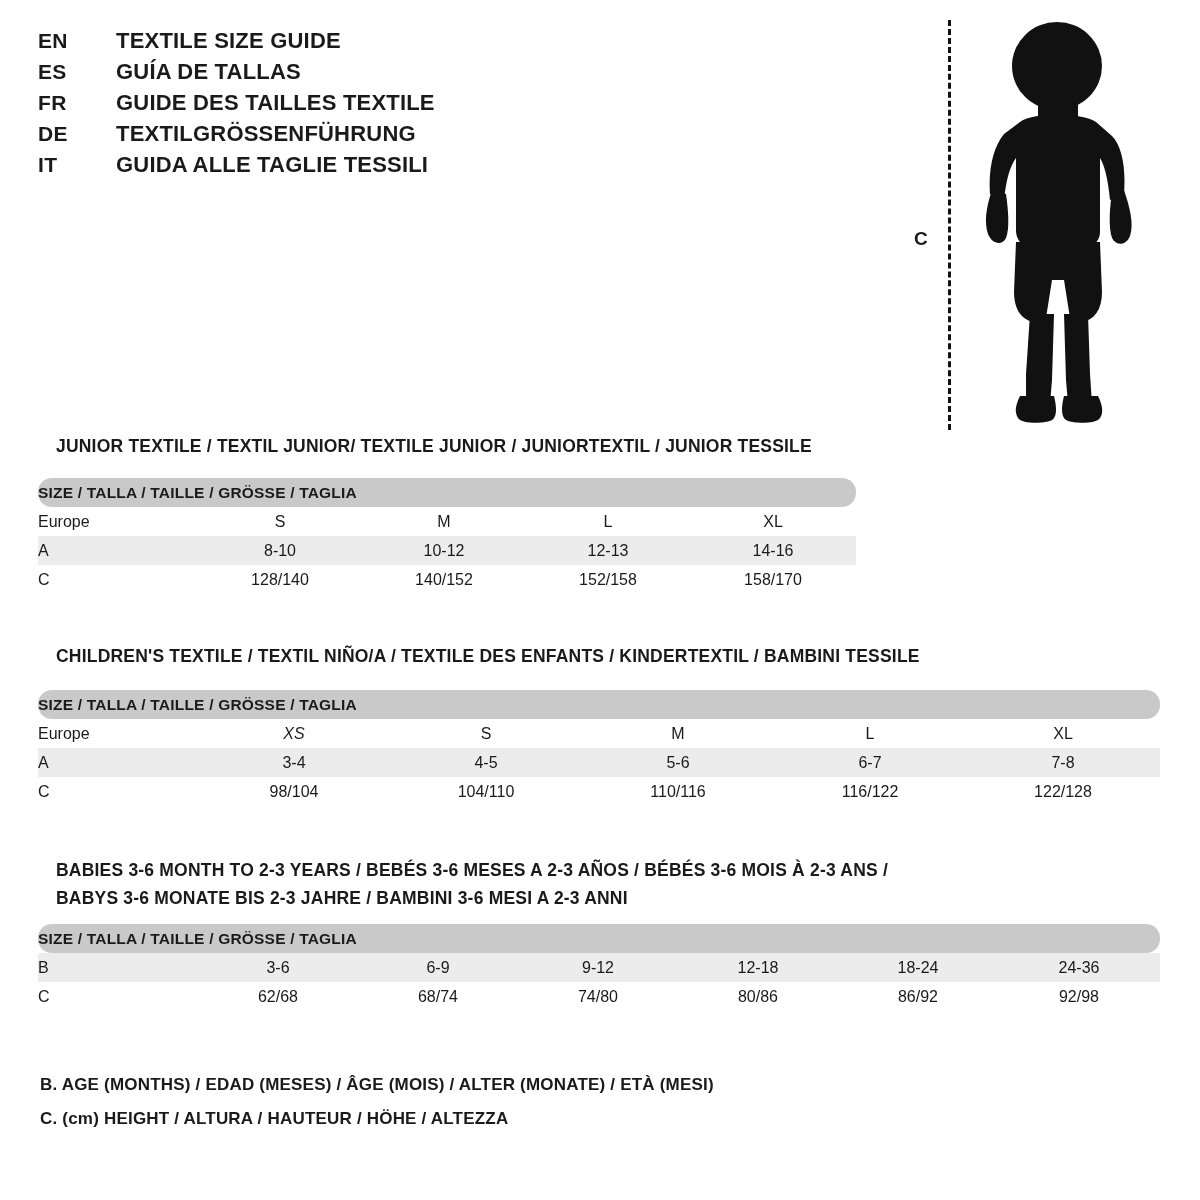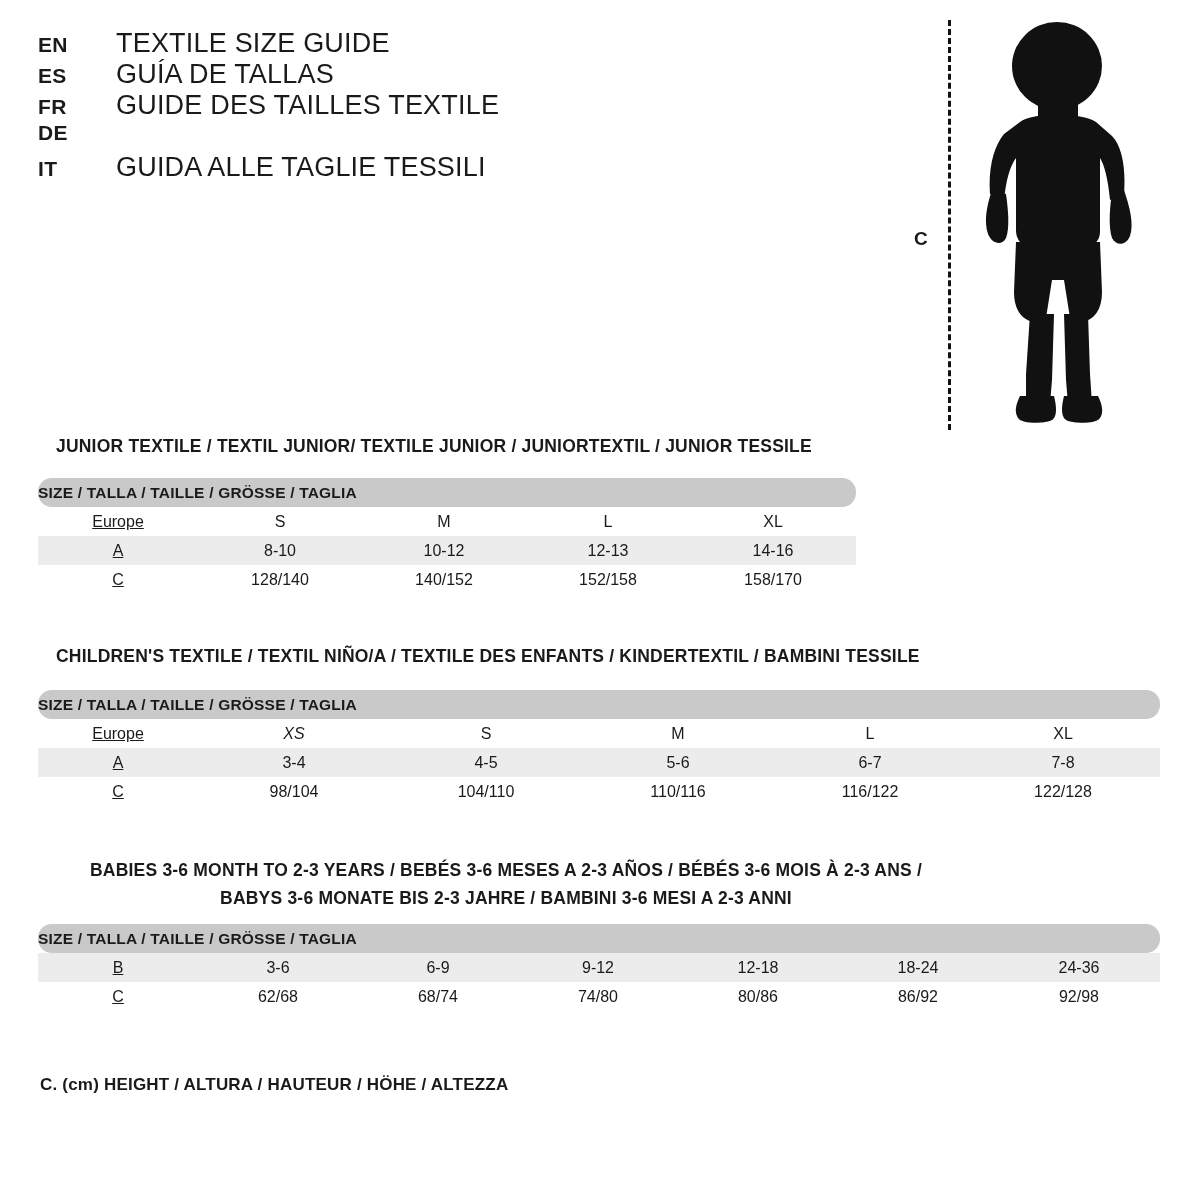"TEXTILE SIZE GUIDE" .lang-title { font-size: 27px -> 22px; font-weight: normal -> bold }
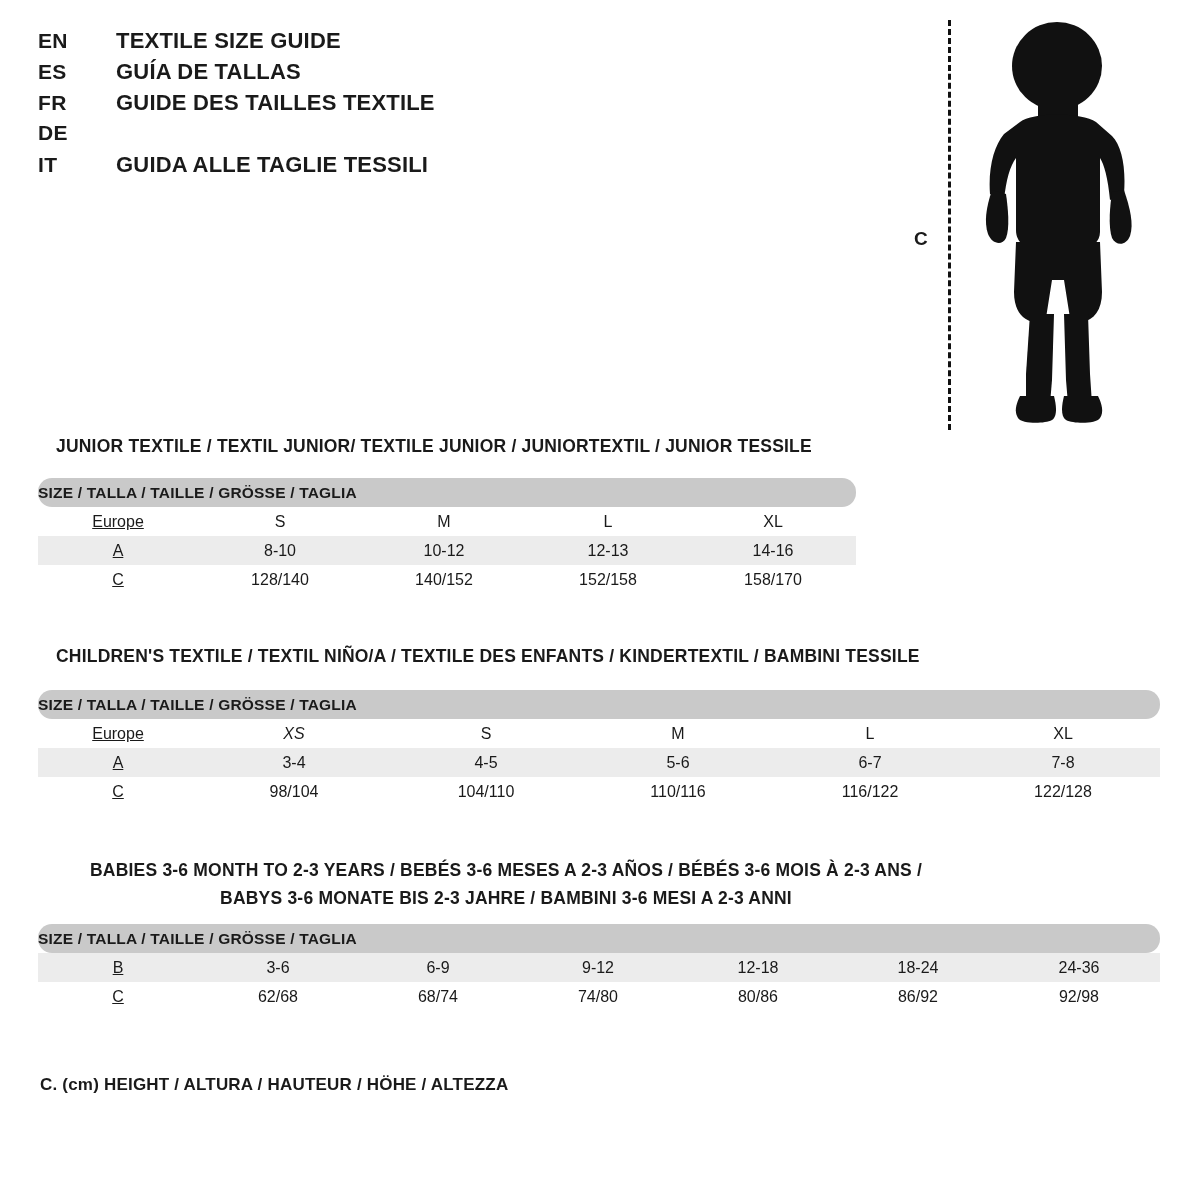"TEXTILGRÖSSENFÜHRUNG" span.lang-title { html: none -> <span>TEXTILGRÖSSENFÜHRUNG</span> }
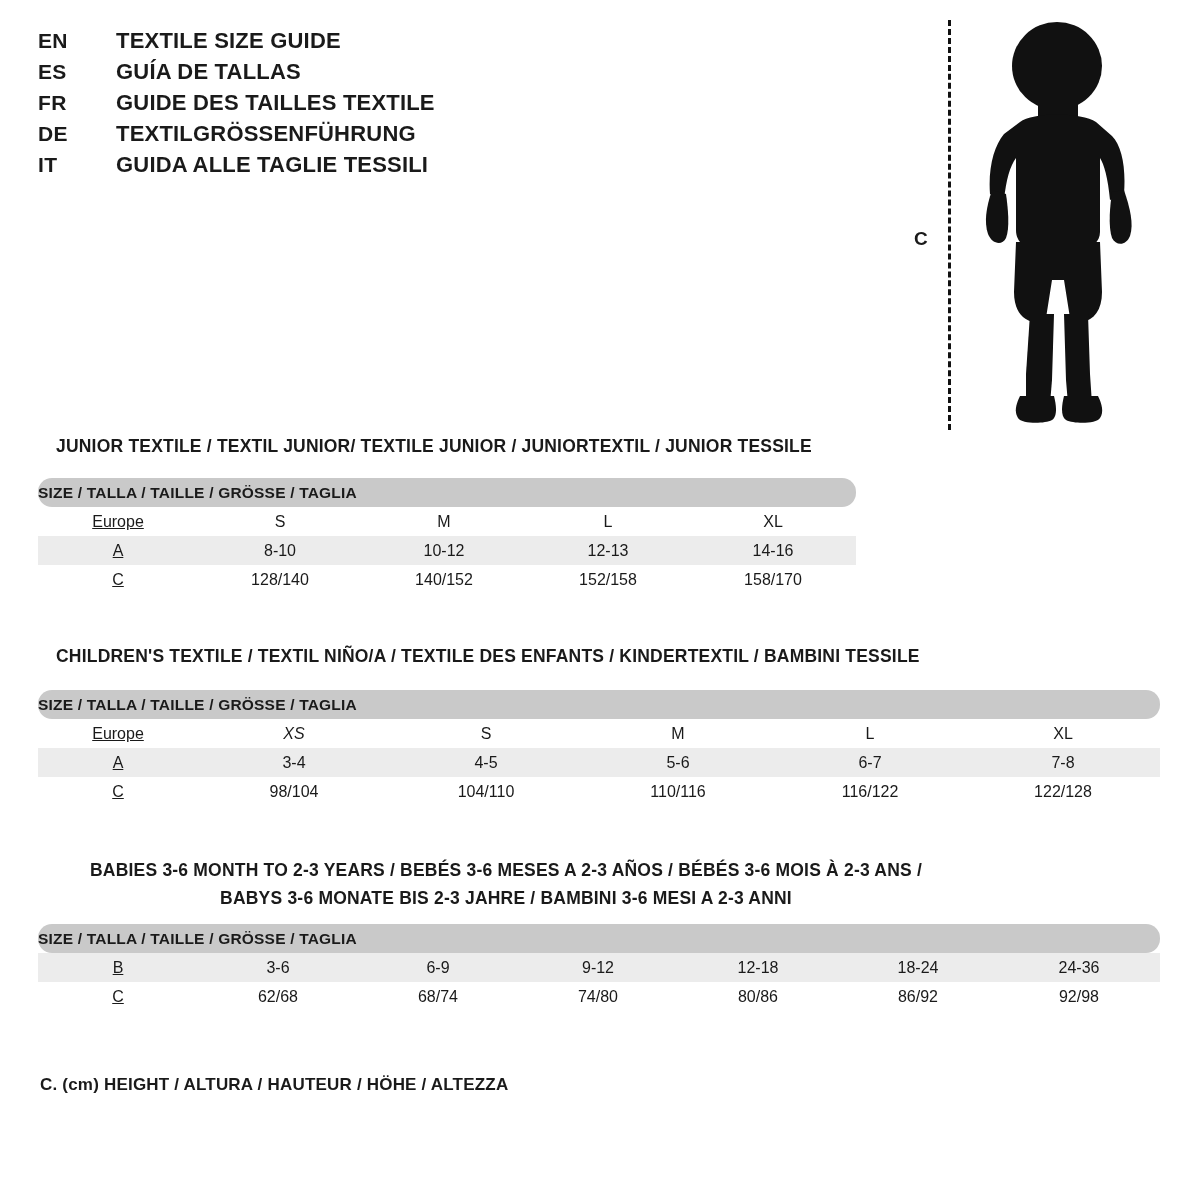"Europe" .cell-label { text-align: center -> left; text-decoration: underline -> none }
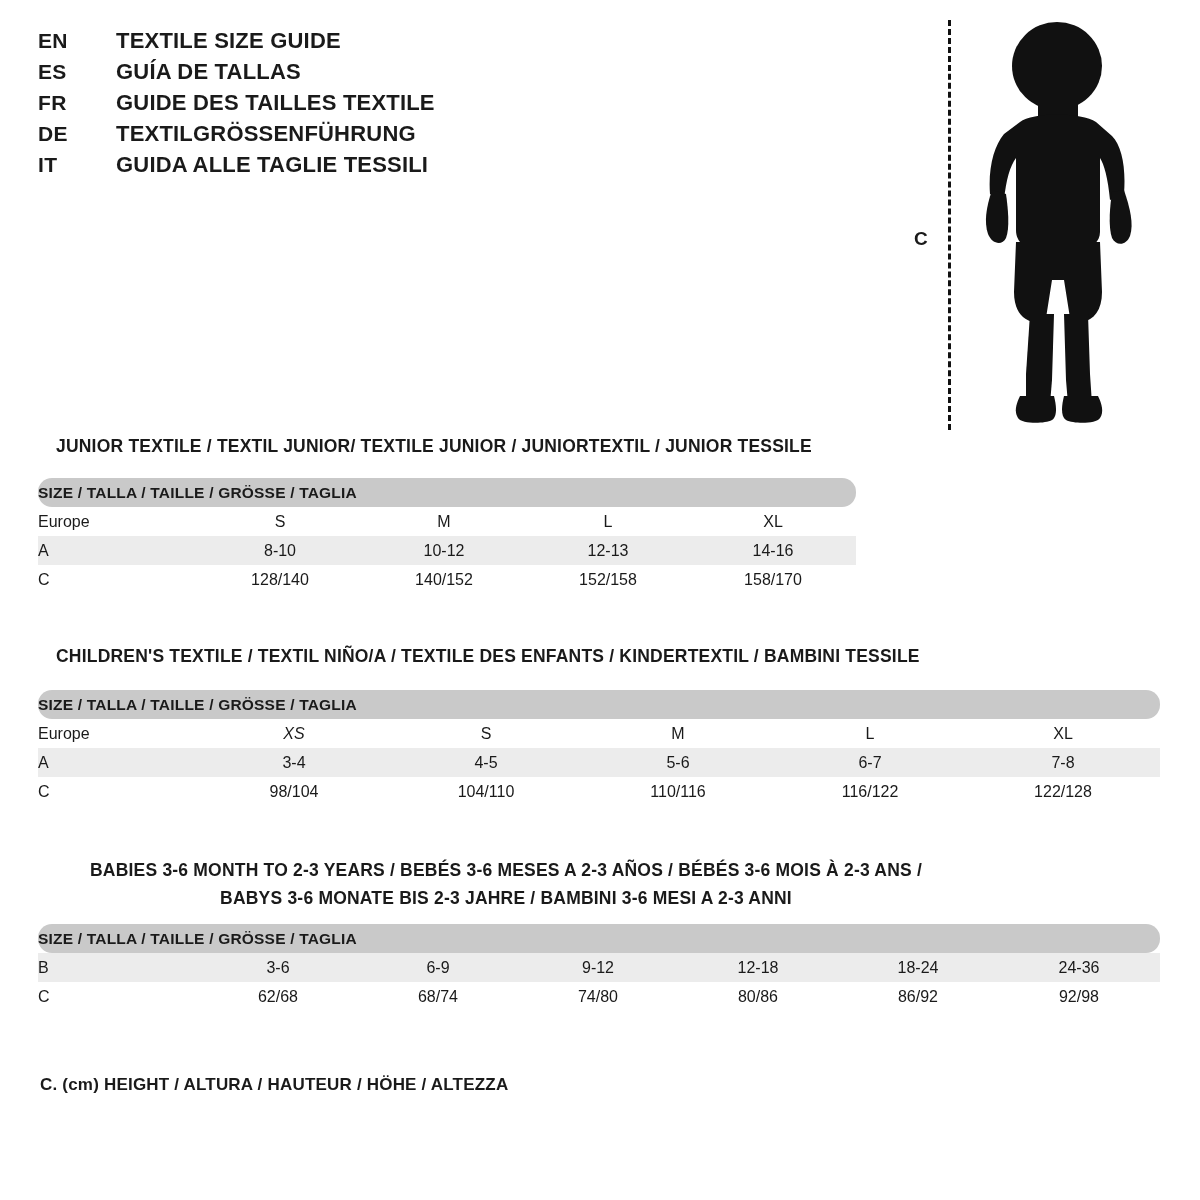"BABIES 3-6 MONTH TO 2-3" div.section-title { text-align: center -> none }
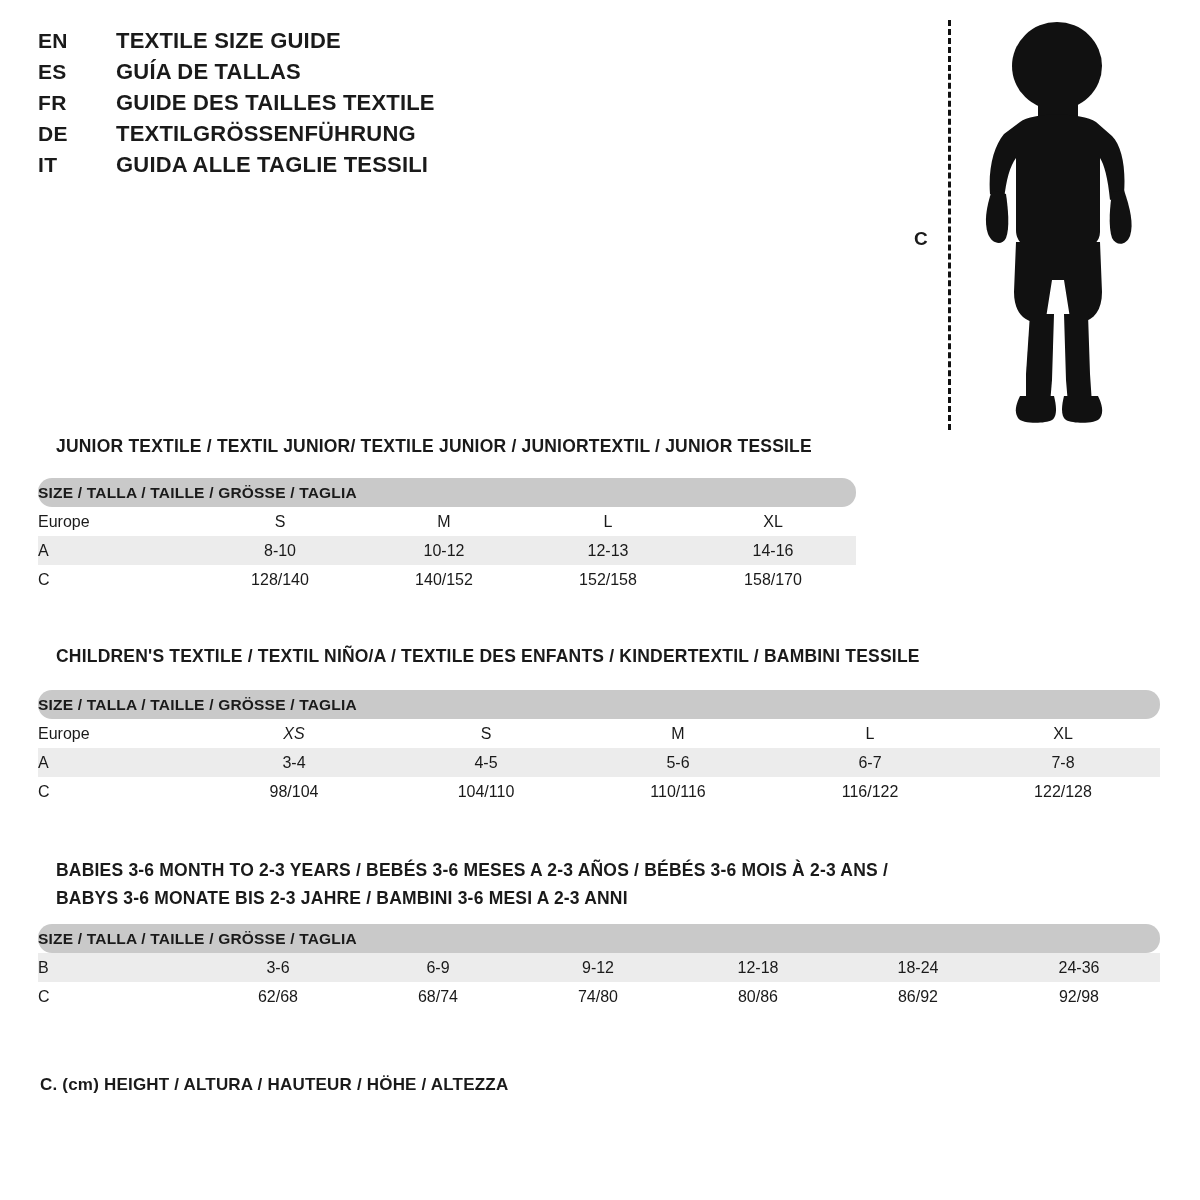"B. AGE (MONTHS) / EDAD" div { html: none -> <div>B. AGE (MONTHS) / EDAD (MESES) / ÂGE (MOIS) / ALTER (MONATE) / ETÀ (MESI)</div> }
